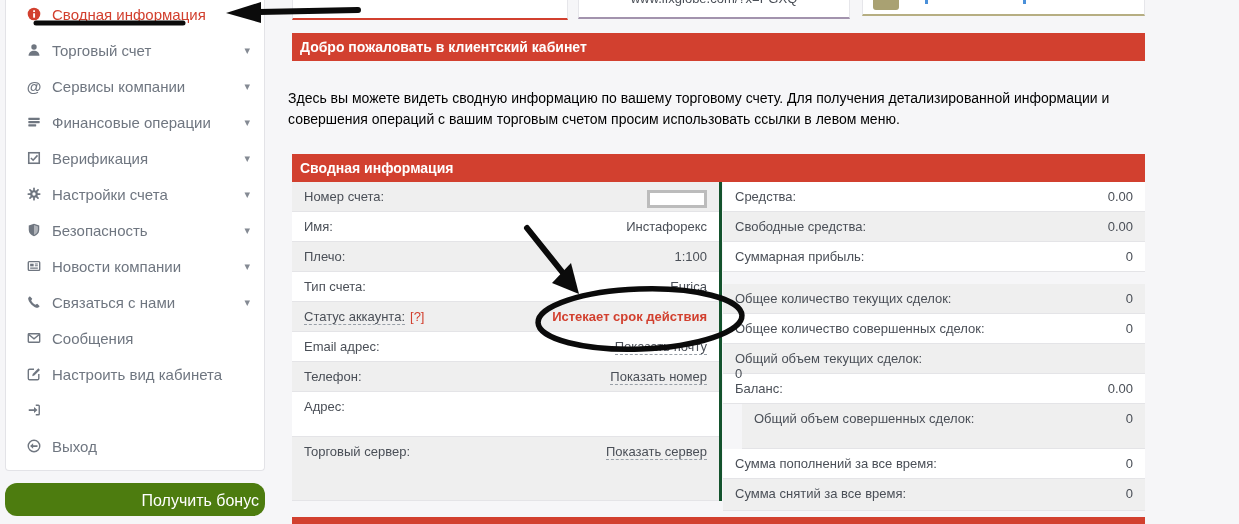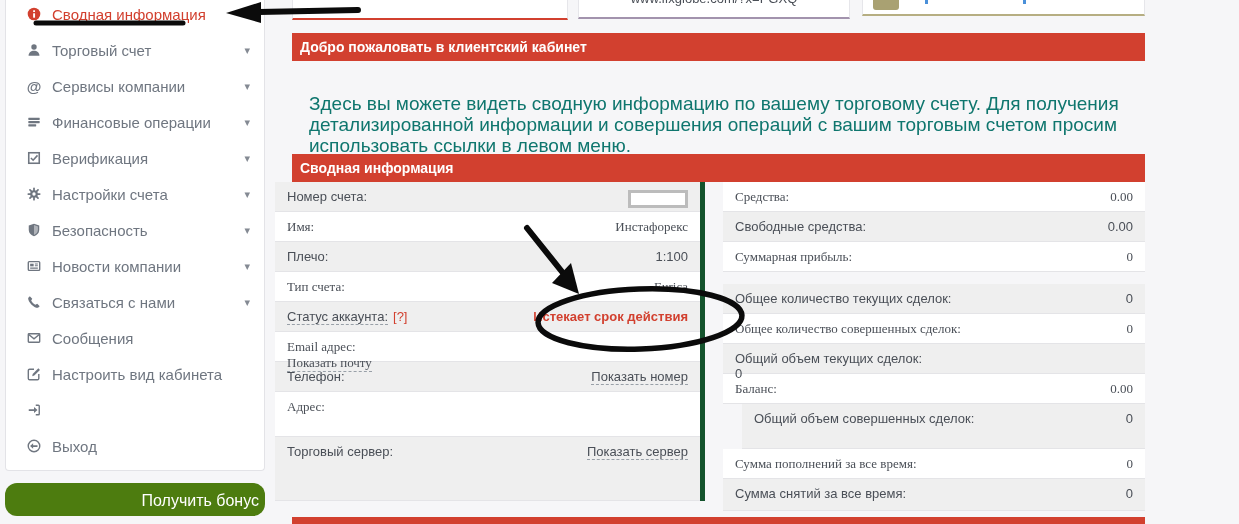"Здесь вы можете видеть сводную" #welcome-text { color: #0f766e -> #000000; font-size: 19px -> 14px; left: 309px -> 288px }
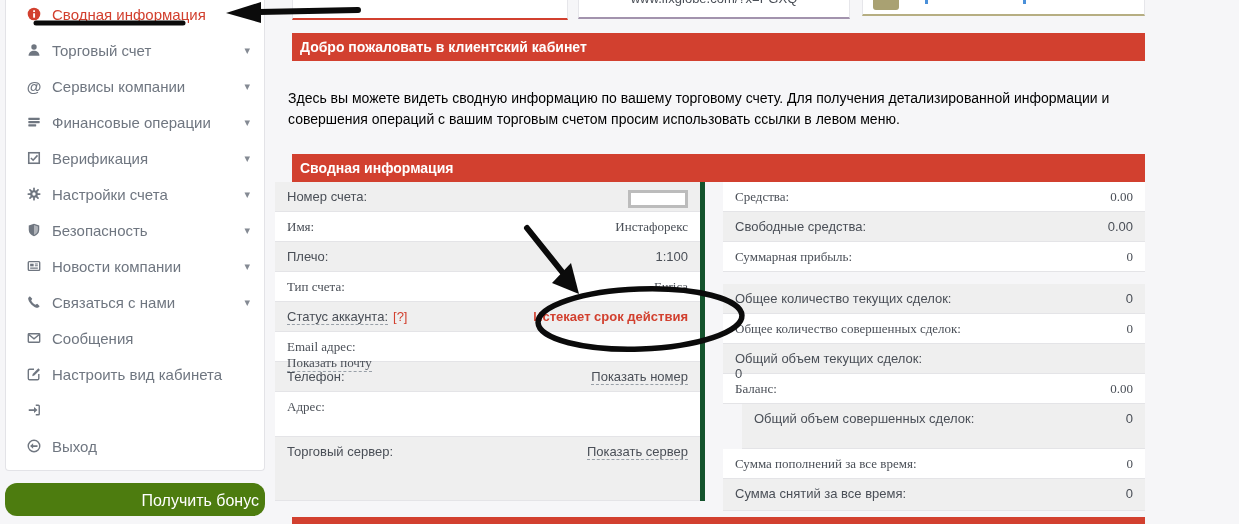"Номер счета:" #tcol-left { border-right: 5px solid #14532d -> 3px solid #14532d; left: 275px -> 292px }
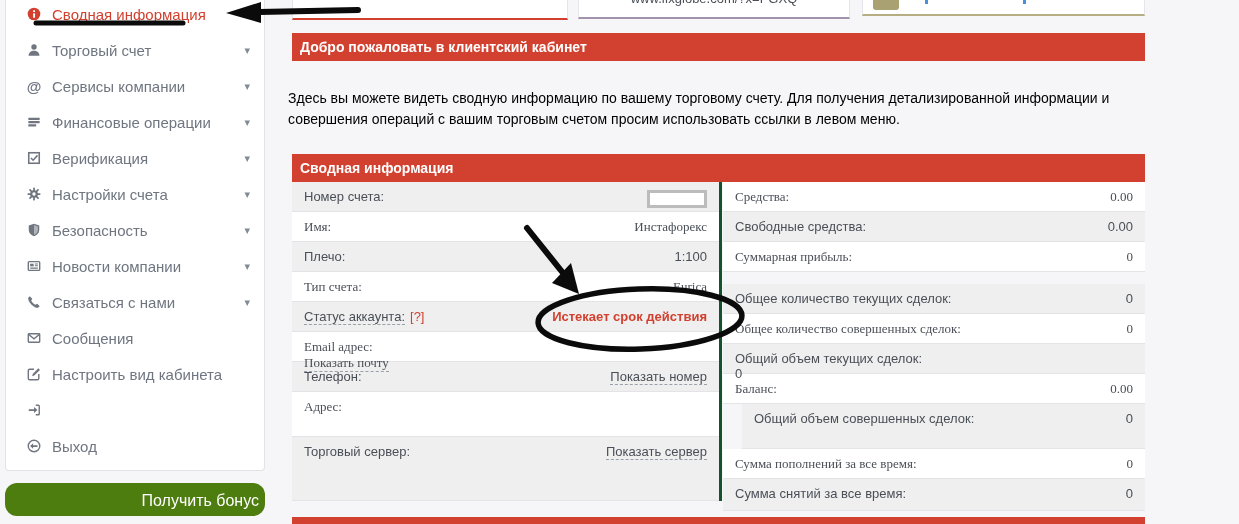"Средства:" .trow.white { font-family: Liberation Serif, serif -> none }
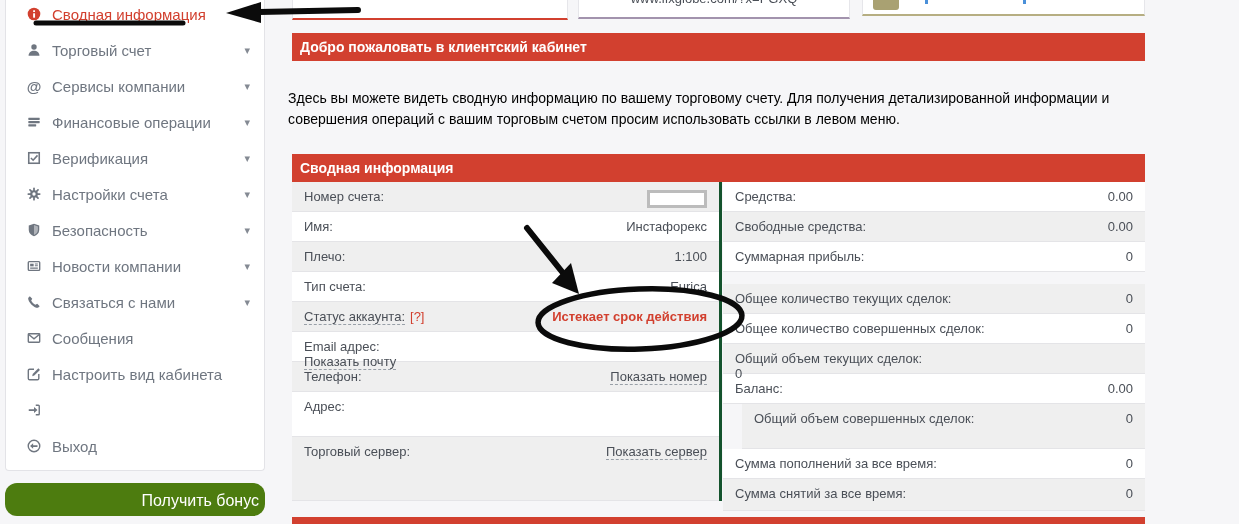"Email адрес:" div.trow { flex-direction: column -> none }
